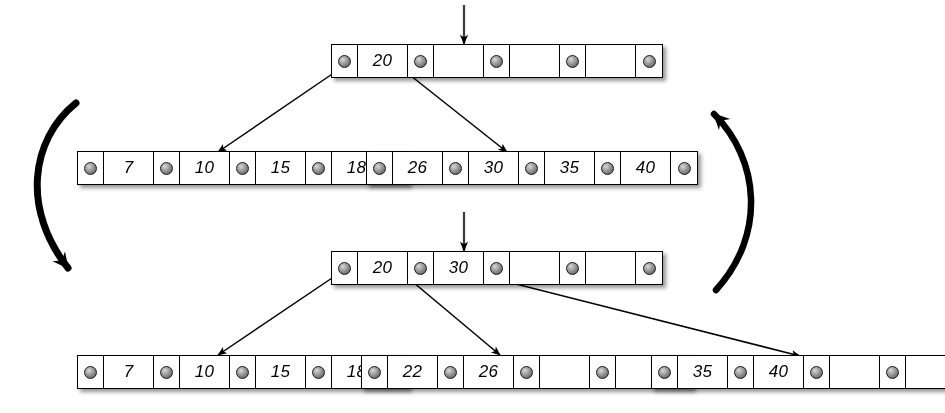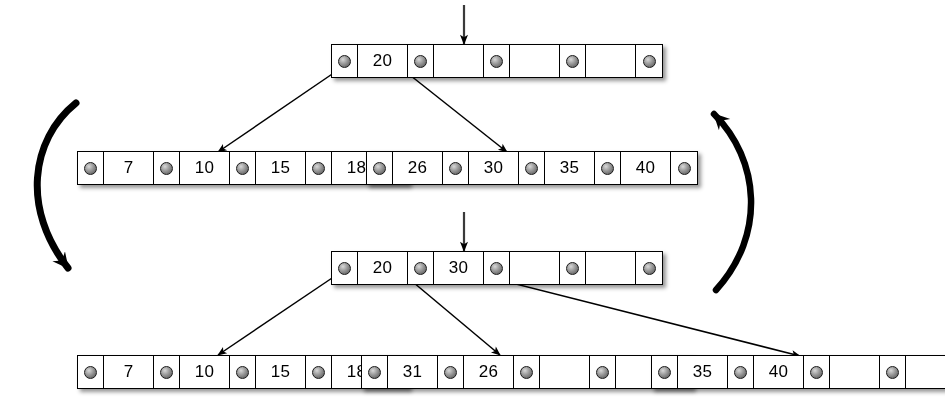"20" #canvas { font-style: none -> italic }
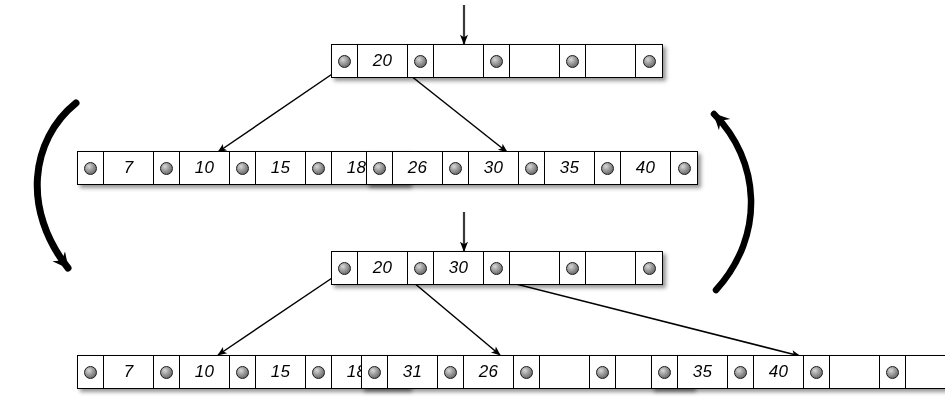"31" div.cell { text: 31 -> 22 }
